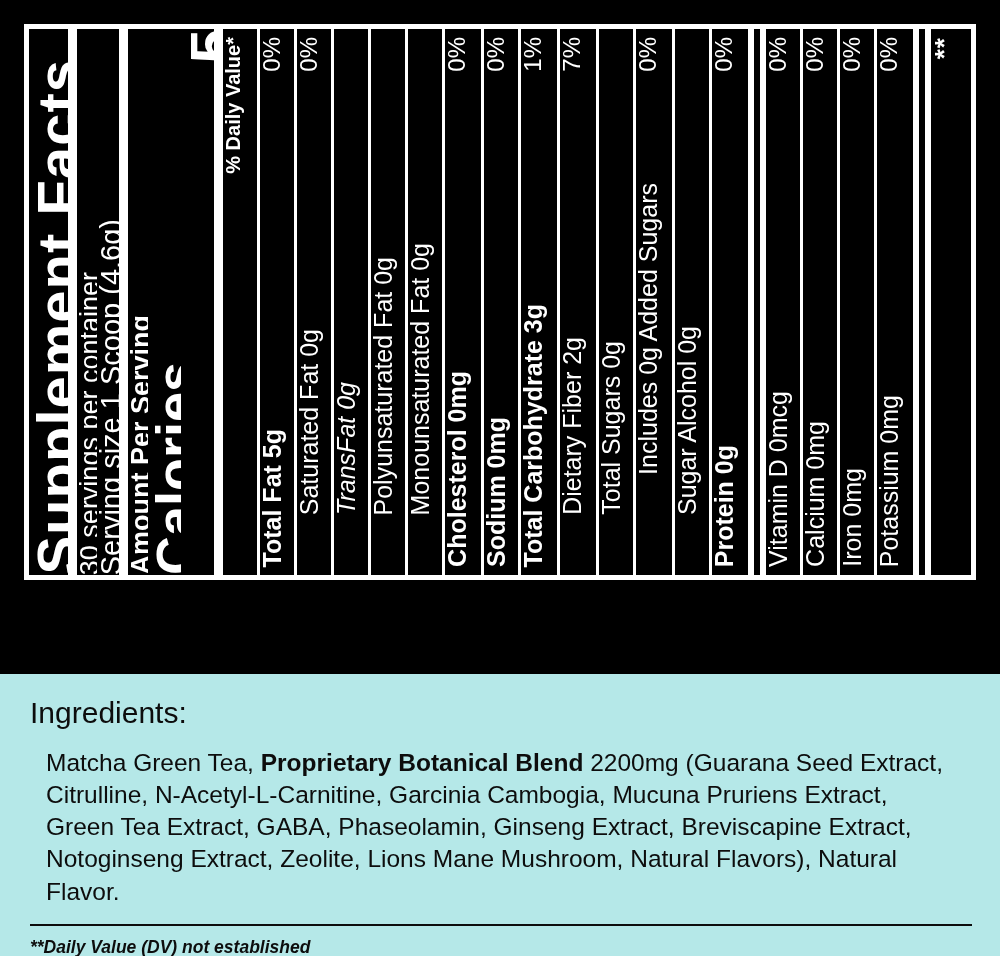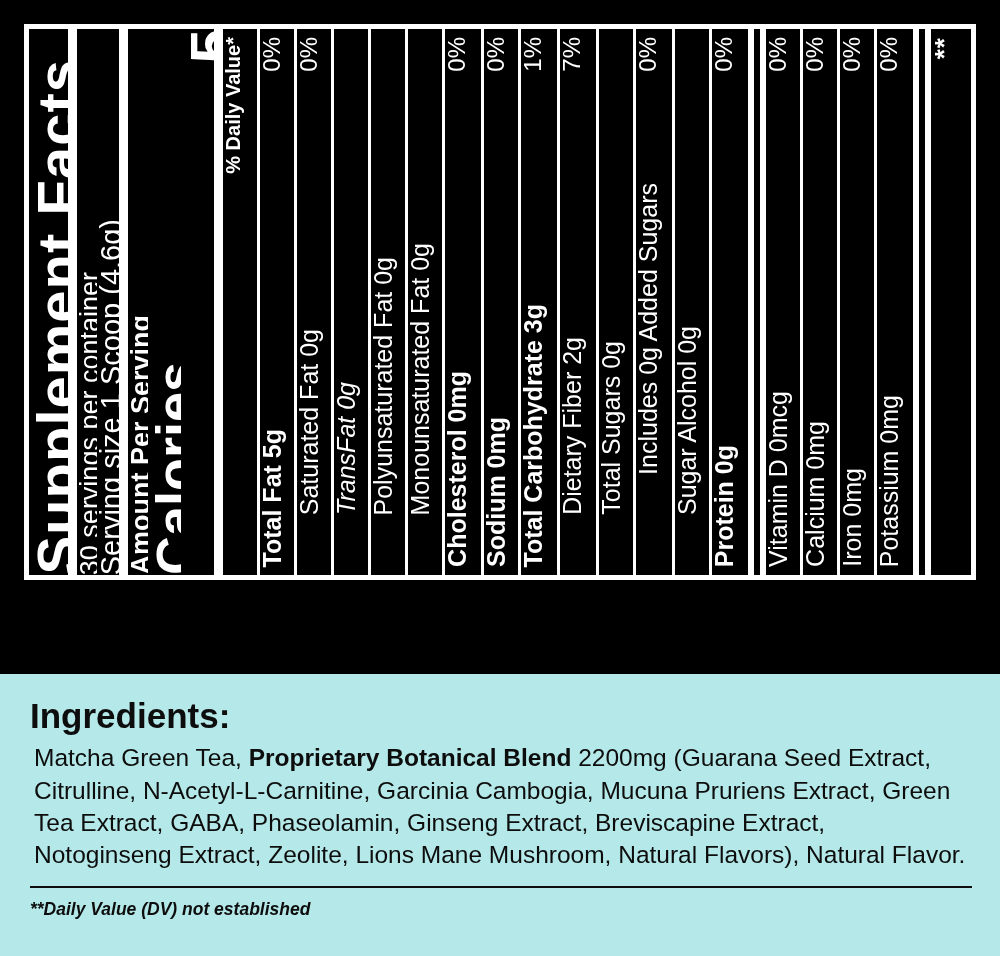"Ingredients:" .ing-title { font-size: 35px -> 30px; font-weight: bold -> normal }
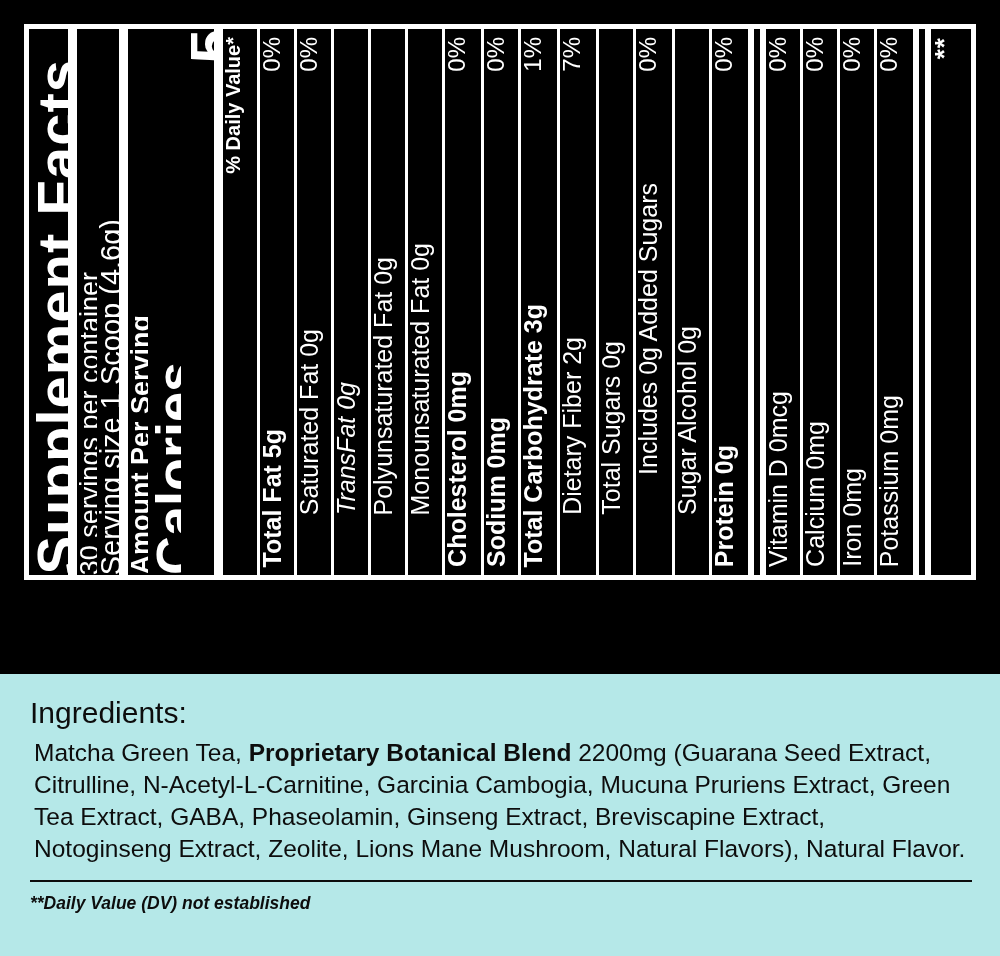"Matcha Green Tea, Proprietary Botanical" .ing-body { margin: 4px -> 16px }
